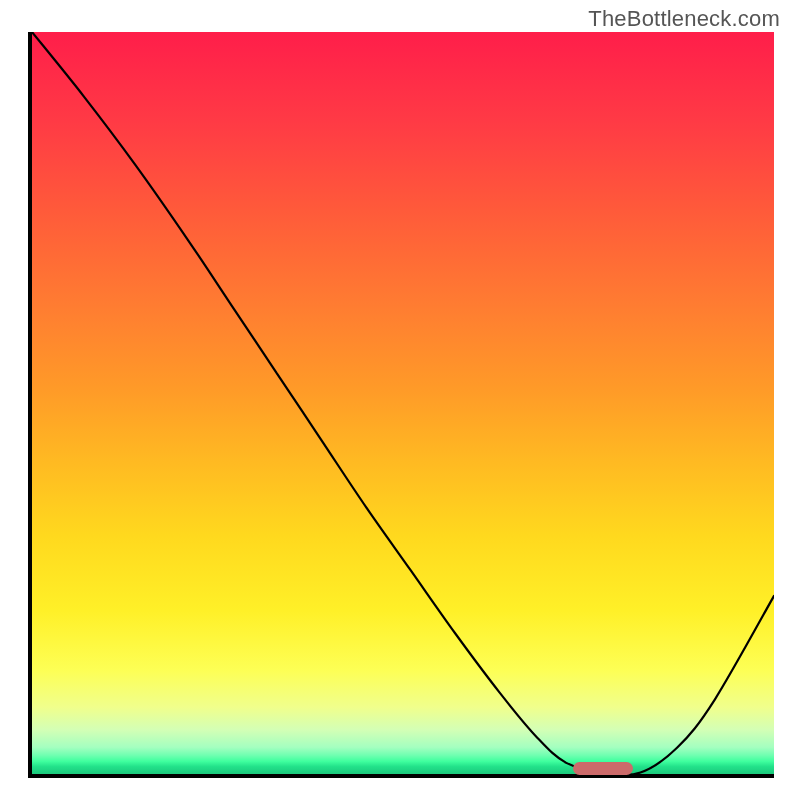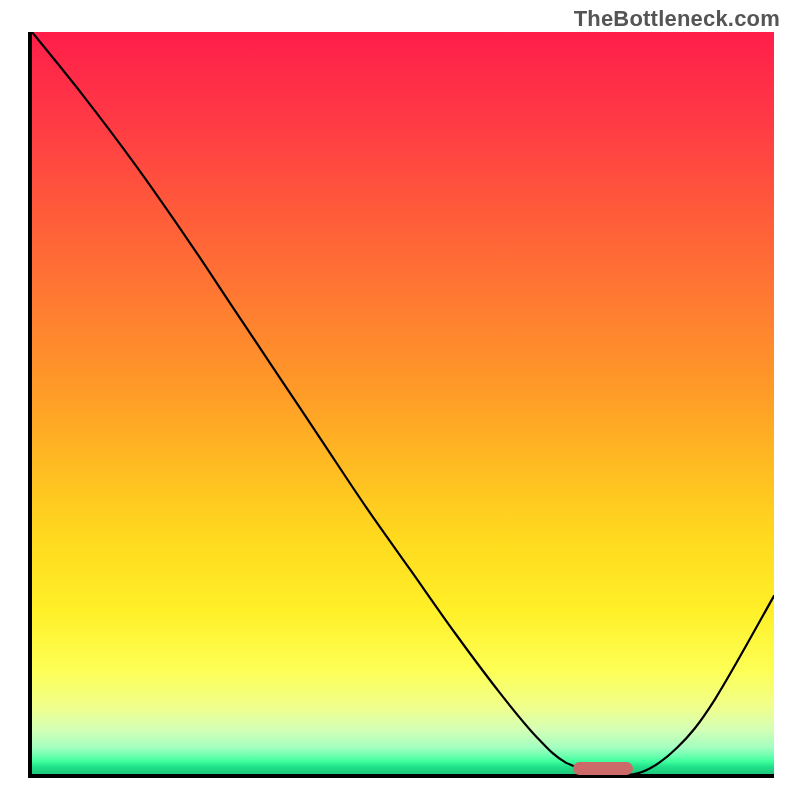"TheBottleneck.com" .watermark { font-weight: bold -> normal }
